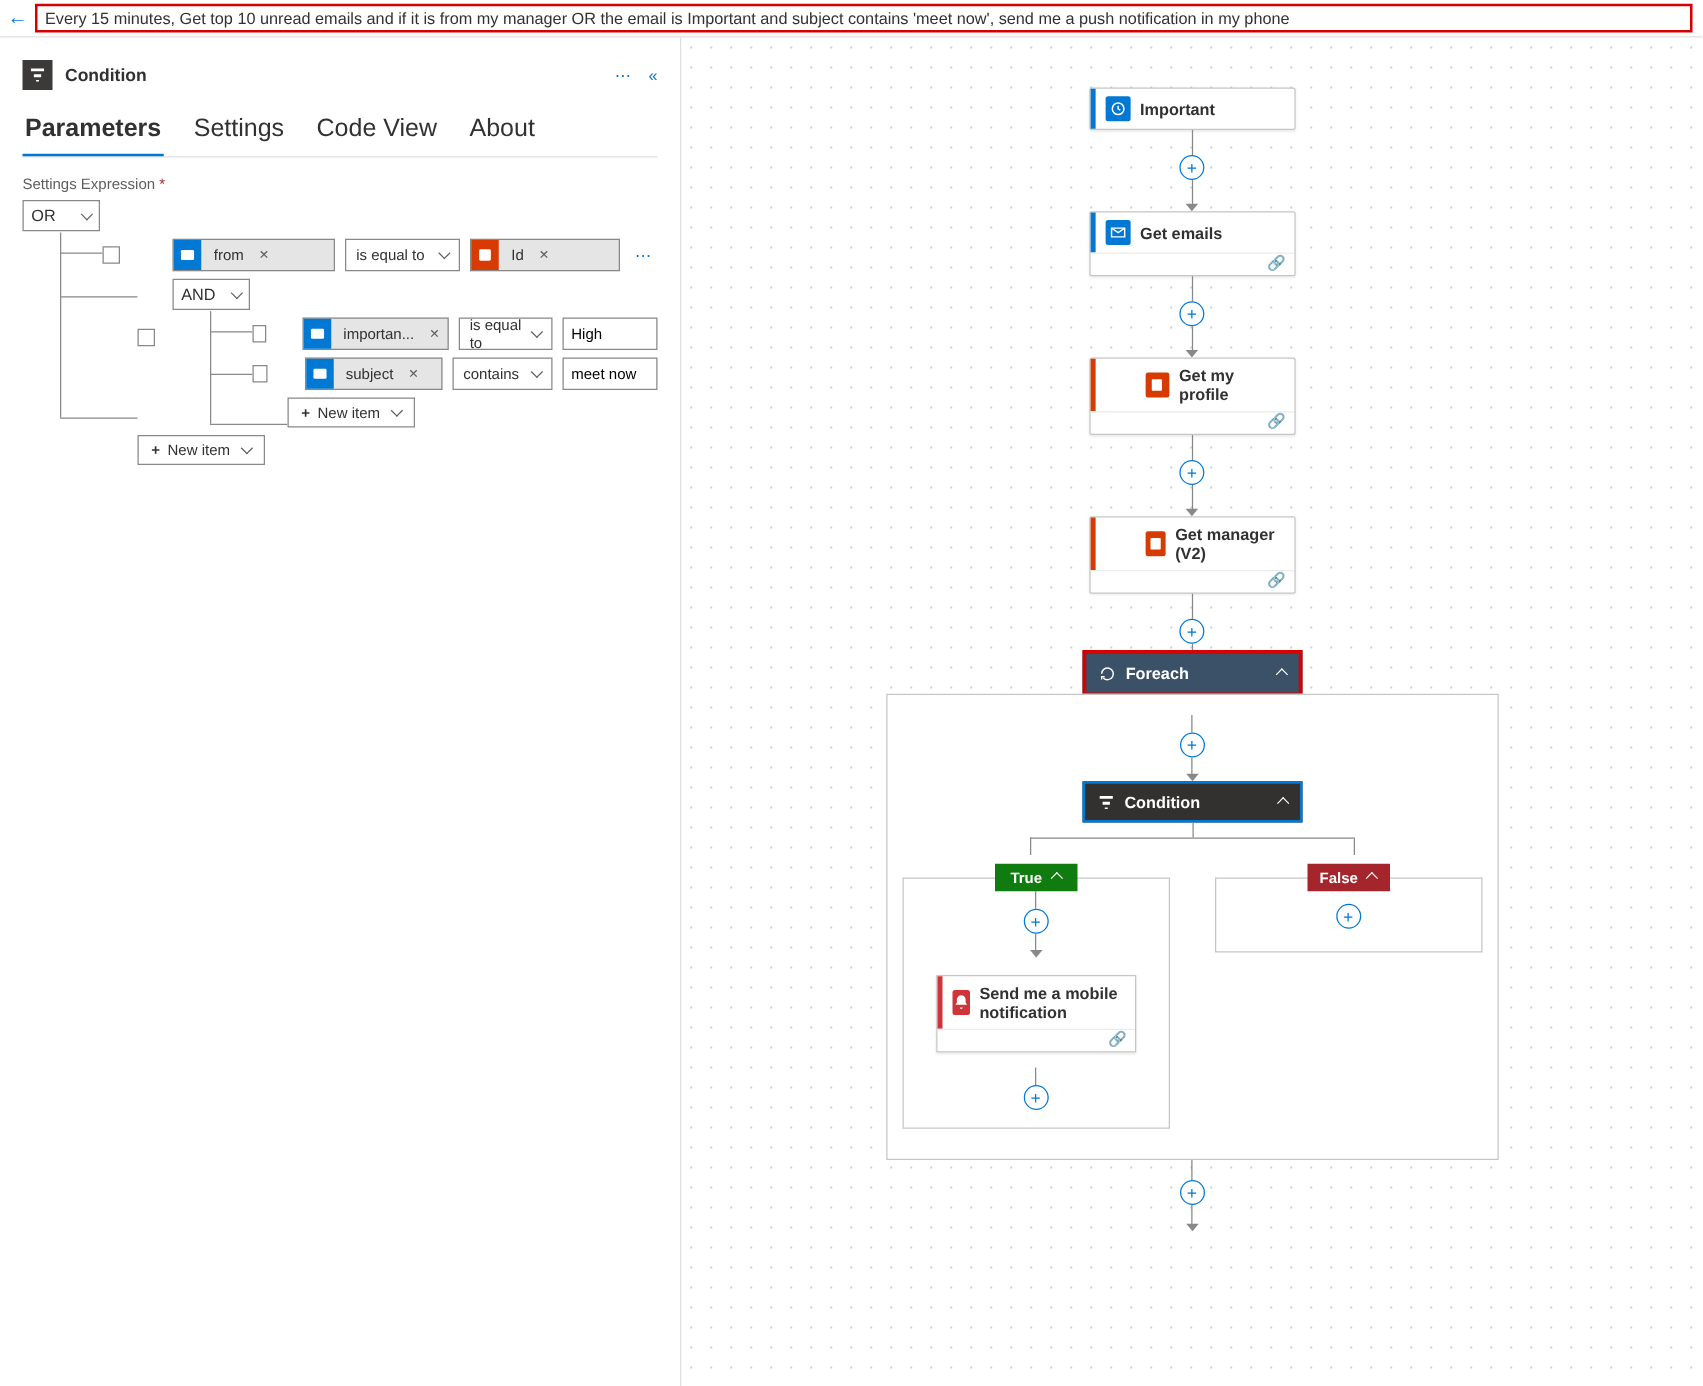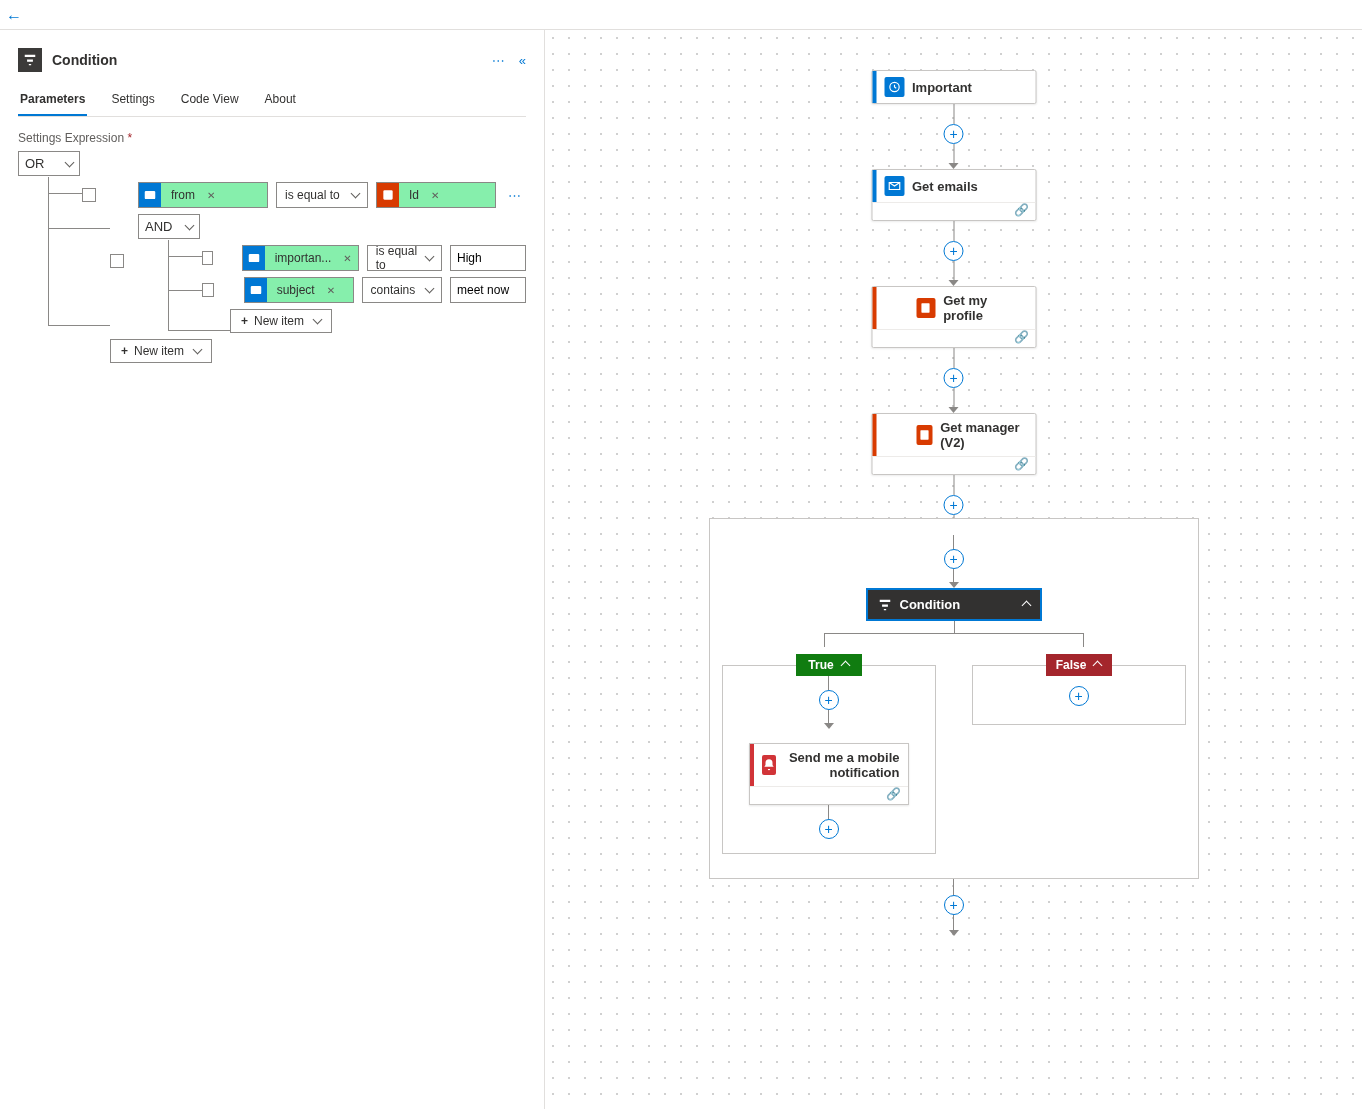"Every 15 minutes, Get top" div.desc-outline { html: none -> <div>Every 15 minutes, Get top 10 unread emails and if it is from my manager OR the email is Important and subject contains 'meet now', send me a push notification in my phone</div> }
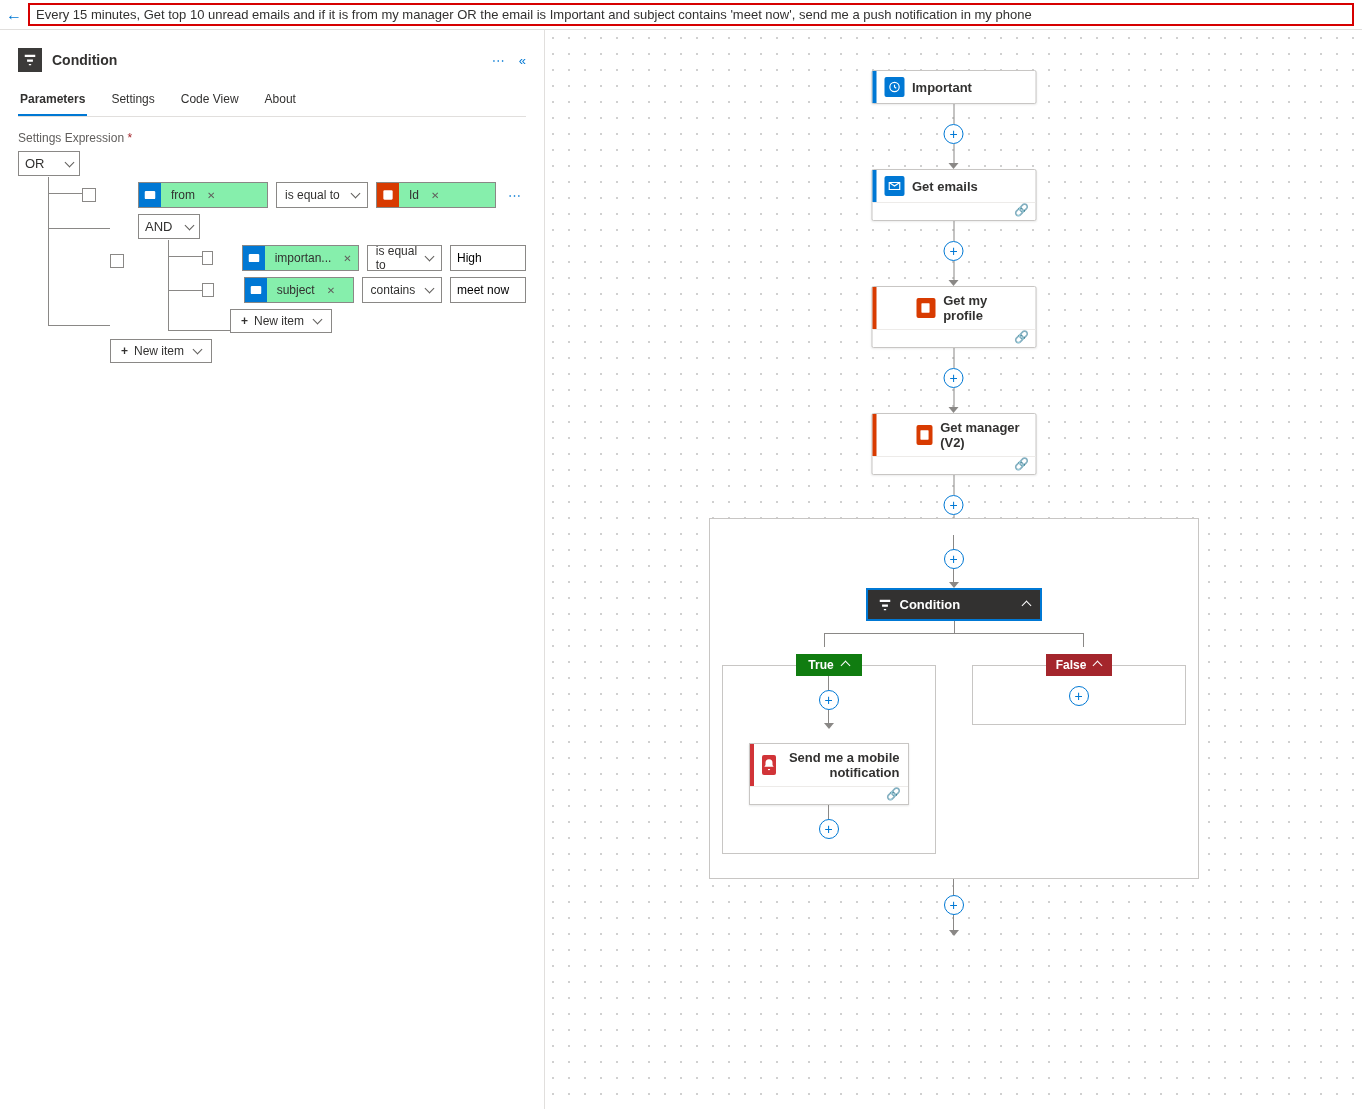"Parameters" .tab { font-size: 12px -> 20px }
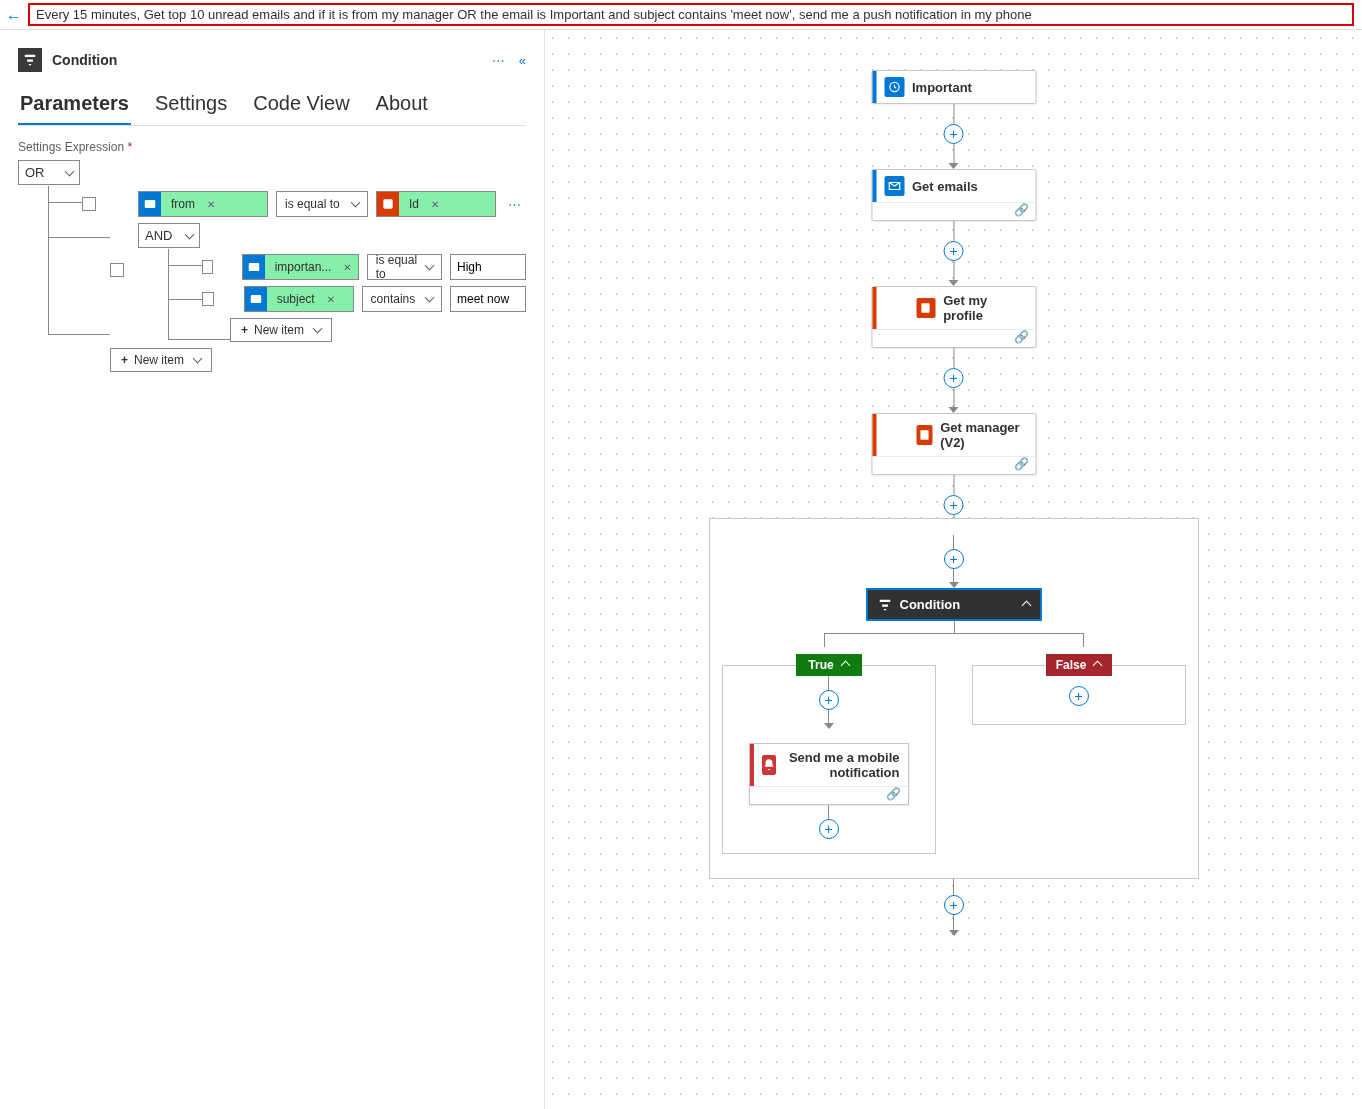"from" .chip { background: #86efac -> #e5e5e5 }
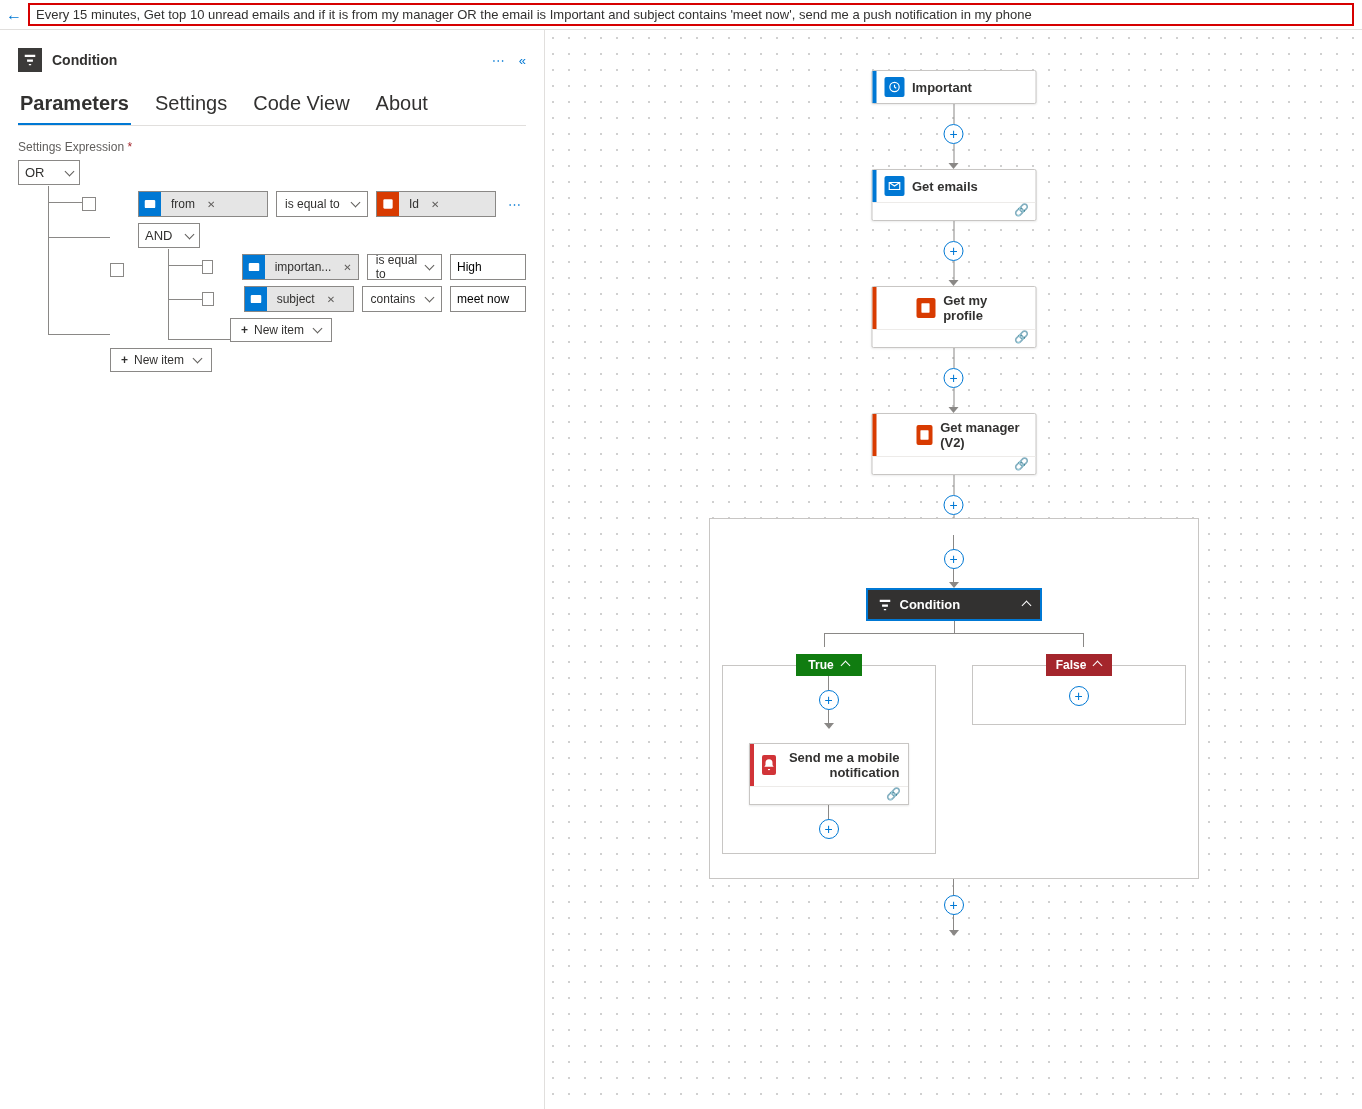"Foreach" div.foreach-header { html: none -> <div> <svg> <path></path> <path></path> </svg> <span>Foreach</span> <span></span> </div> }
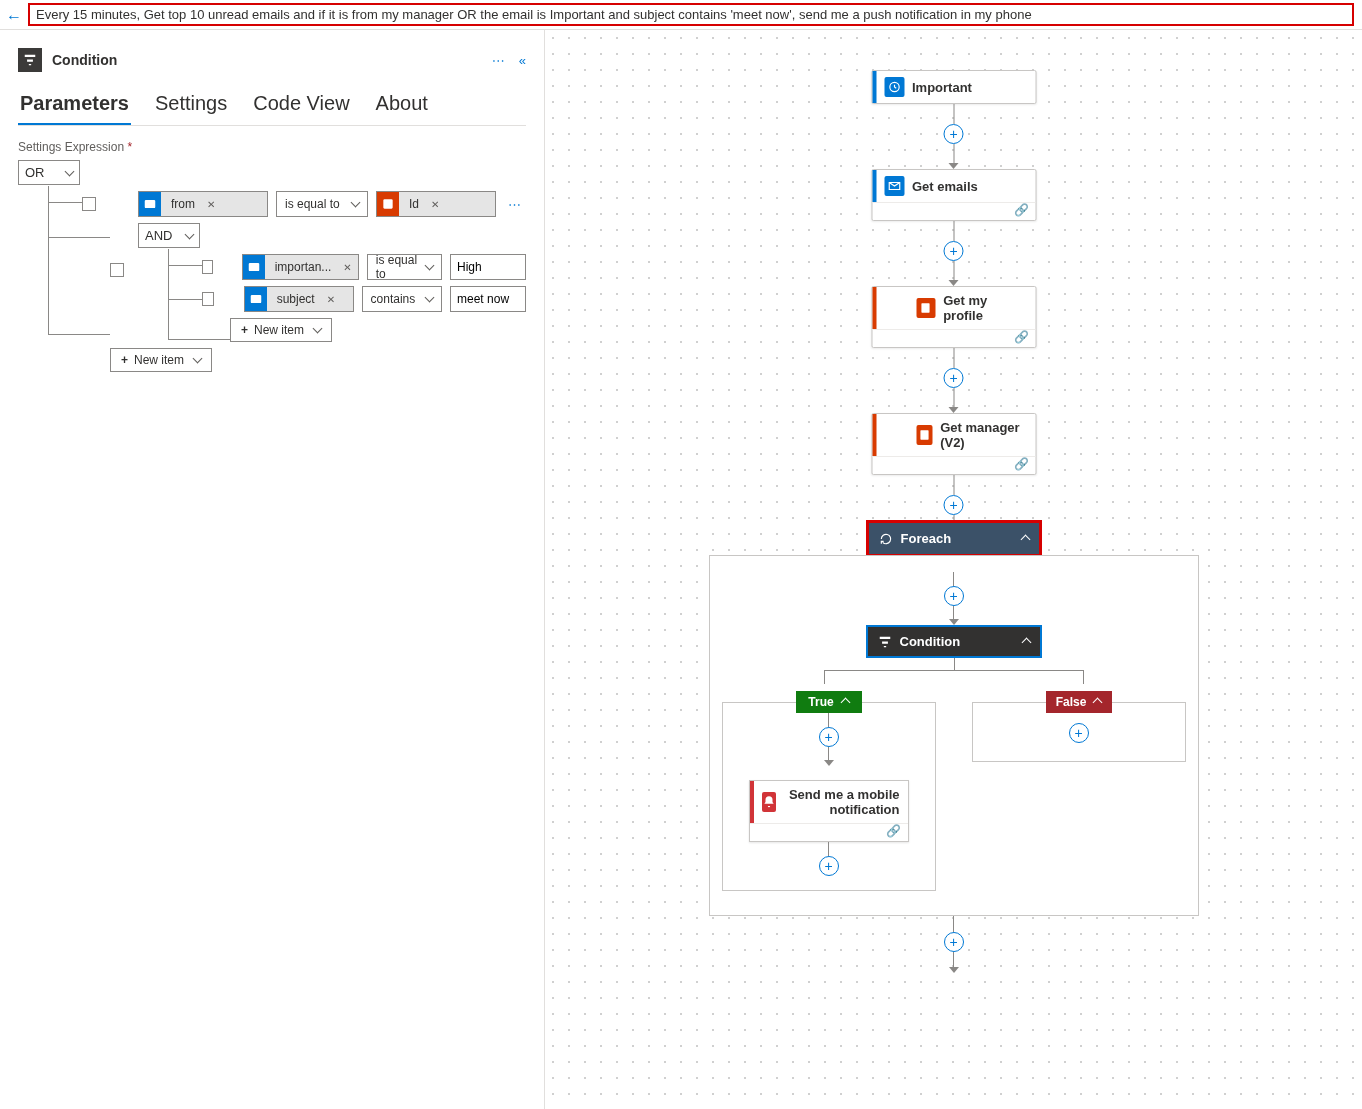"Send me a mobile notification" .notif-card { margin: 14px auto 0 -> 14px auto 12px; text-align: right -> none }
